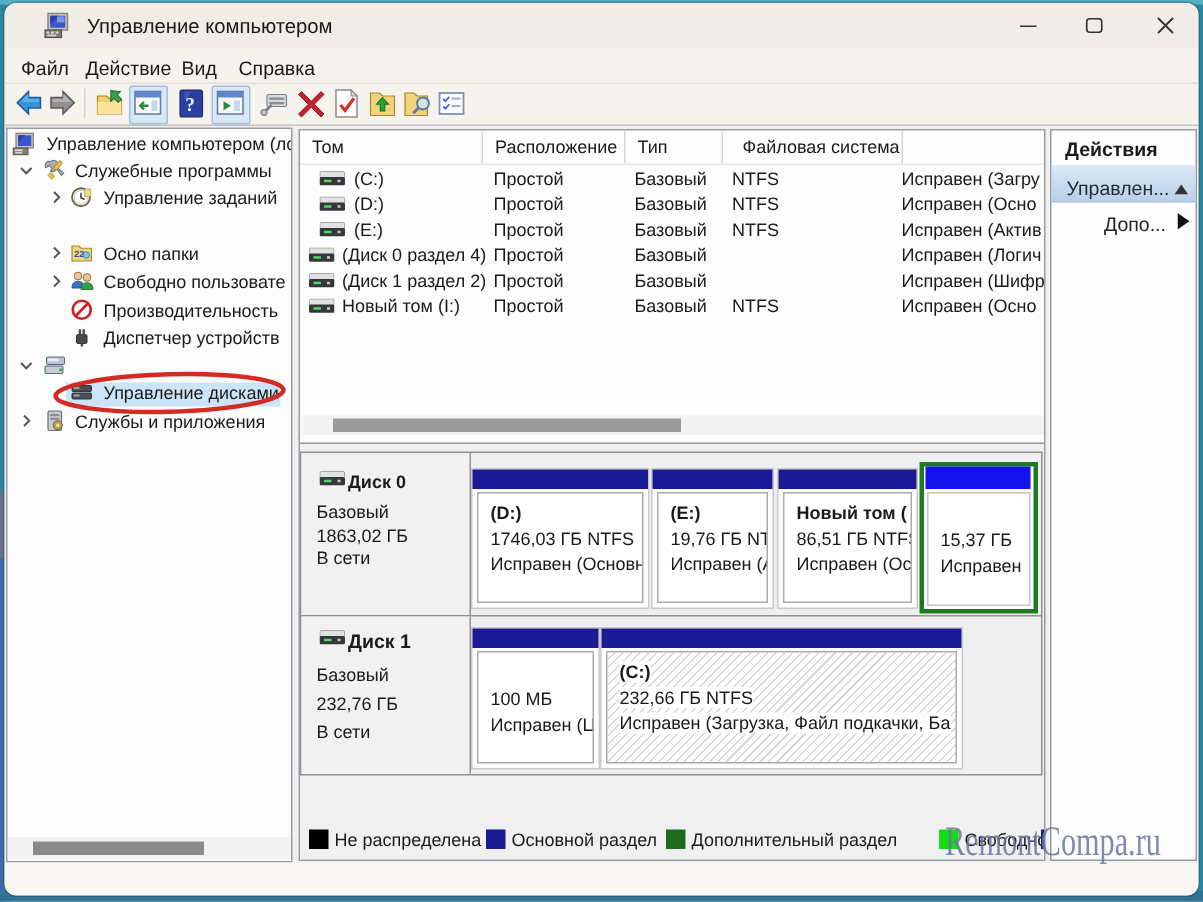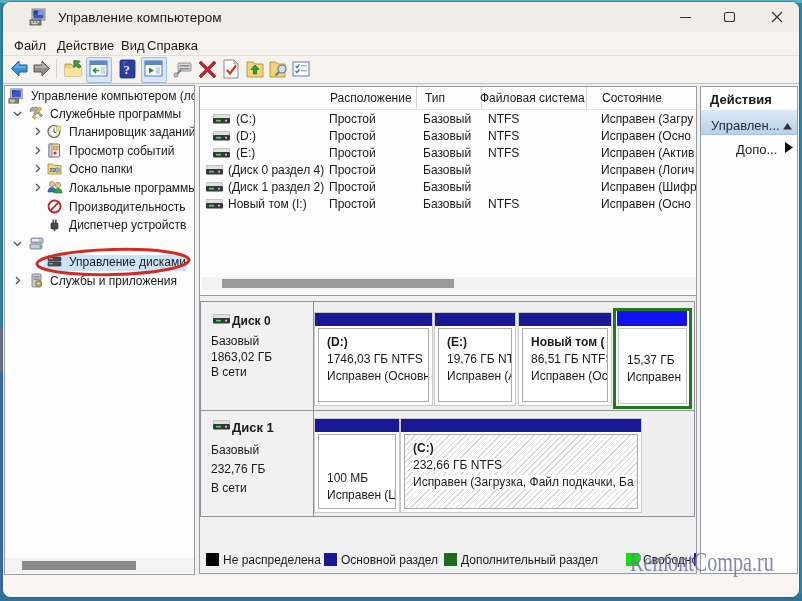"Справка" span { left: 144px -> 156px }
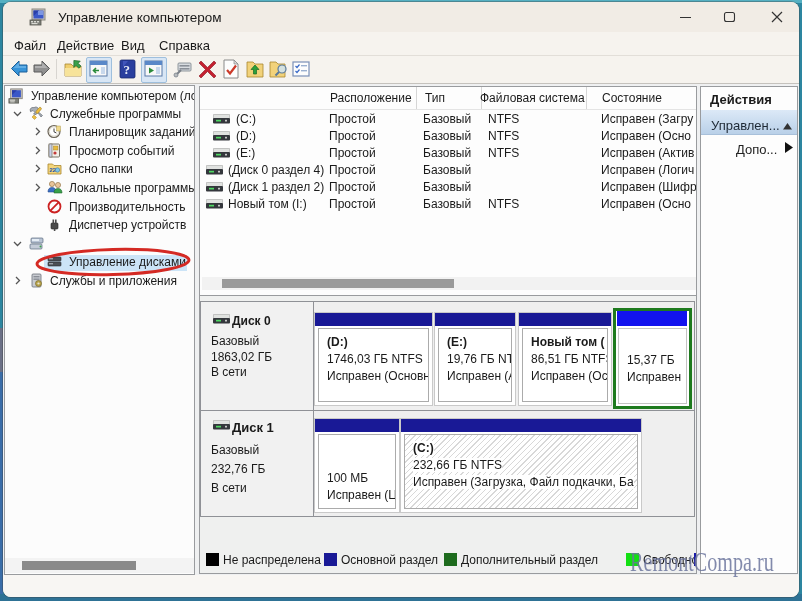"Том" div.vh { html: none -> <div> <span>Том</span> </div> }
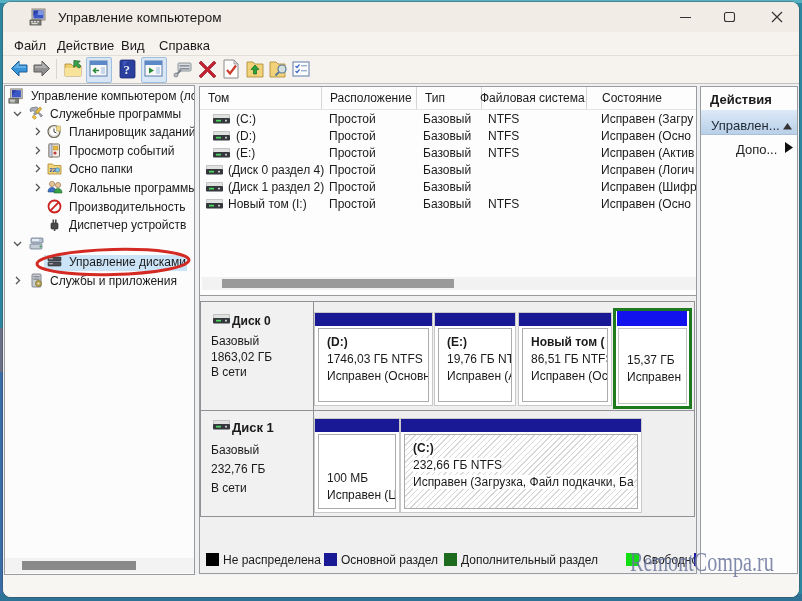"Файловая система" div.vh { left: 275px -> 290px }
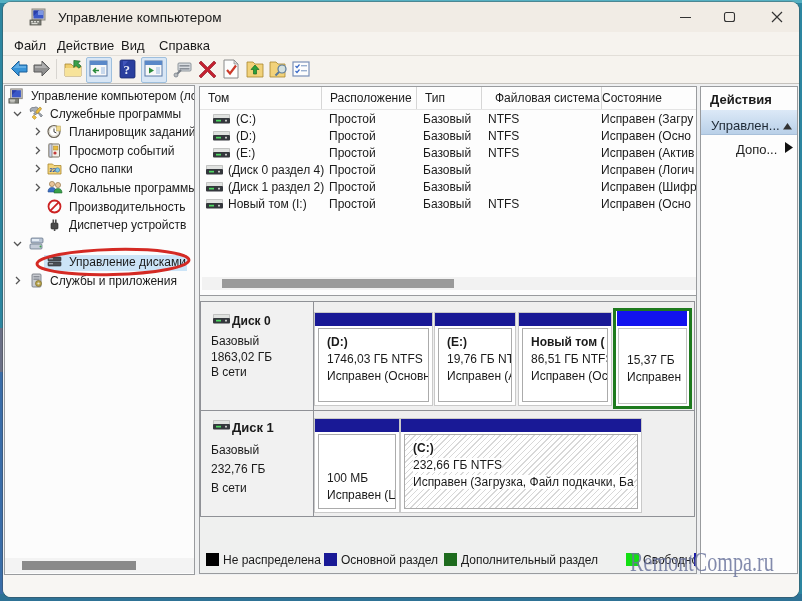"Состояние" div.vh { html: <div> <span>Состояние</span> </div> -> none }
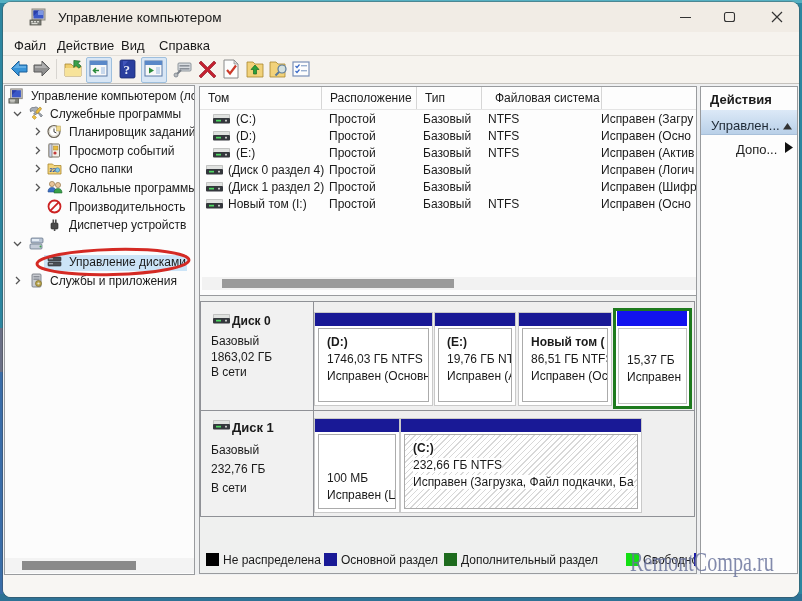"Планировщик заданий" span.lbl { text: Планировщик -> Управление }
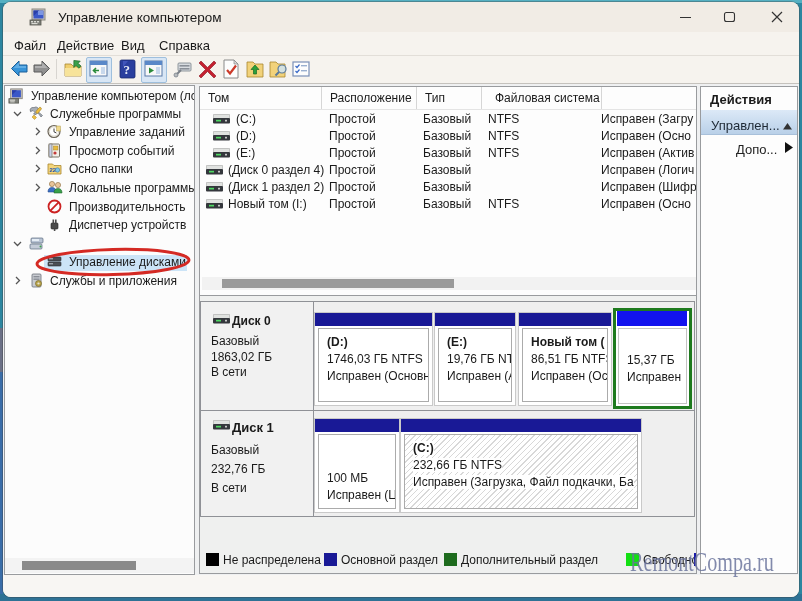"Просмотр событий" div.trow { html: <div> <svg> <path></path> </svg> <svg> <rect></rect> <rect></rect> <rect></rect> <circle></circle> </svg> <span>Просмотр событий</span> </div> -> none }
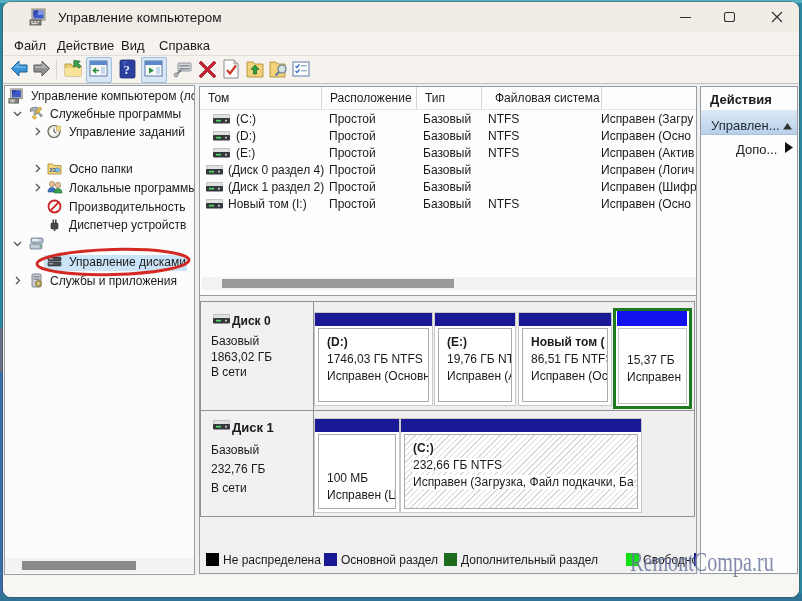"Локальные программы" span.lbl { text: Локальные программы -> Свободно пользовате }
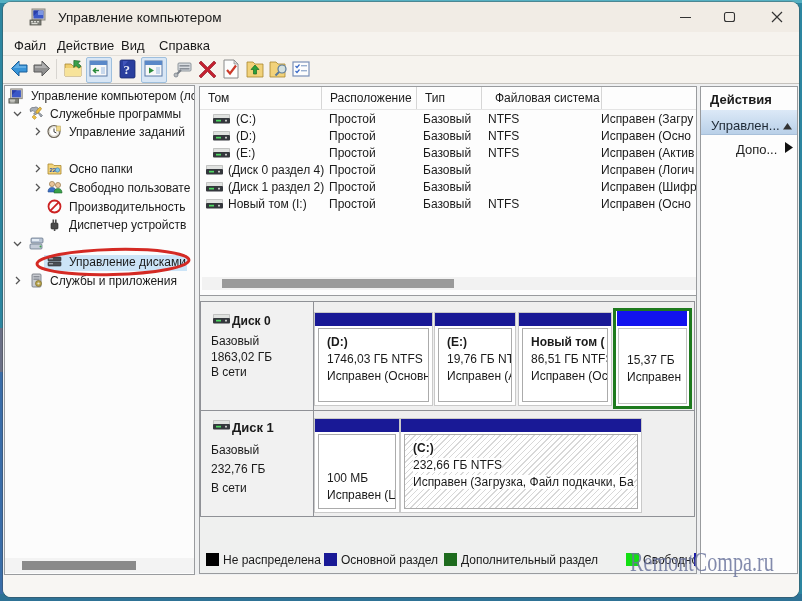"100 МБ" div { margin-top: 36px -> 24px }
